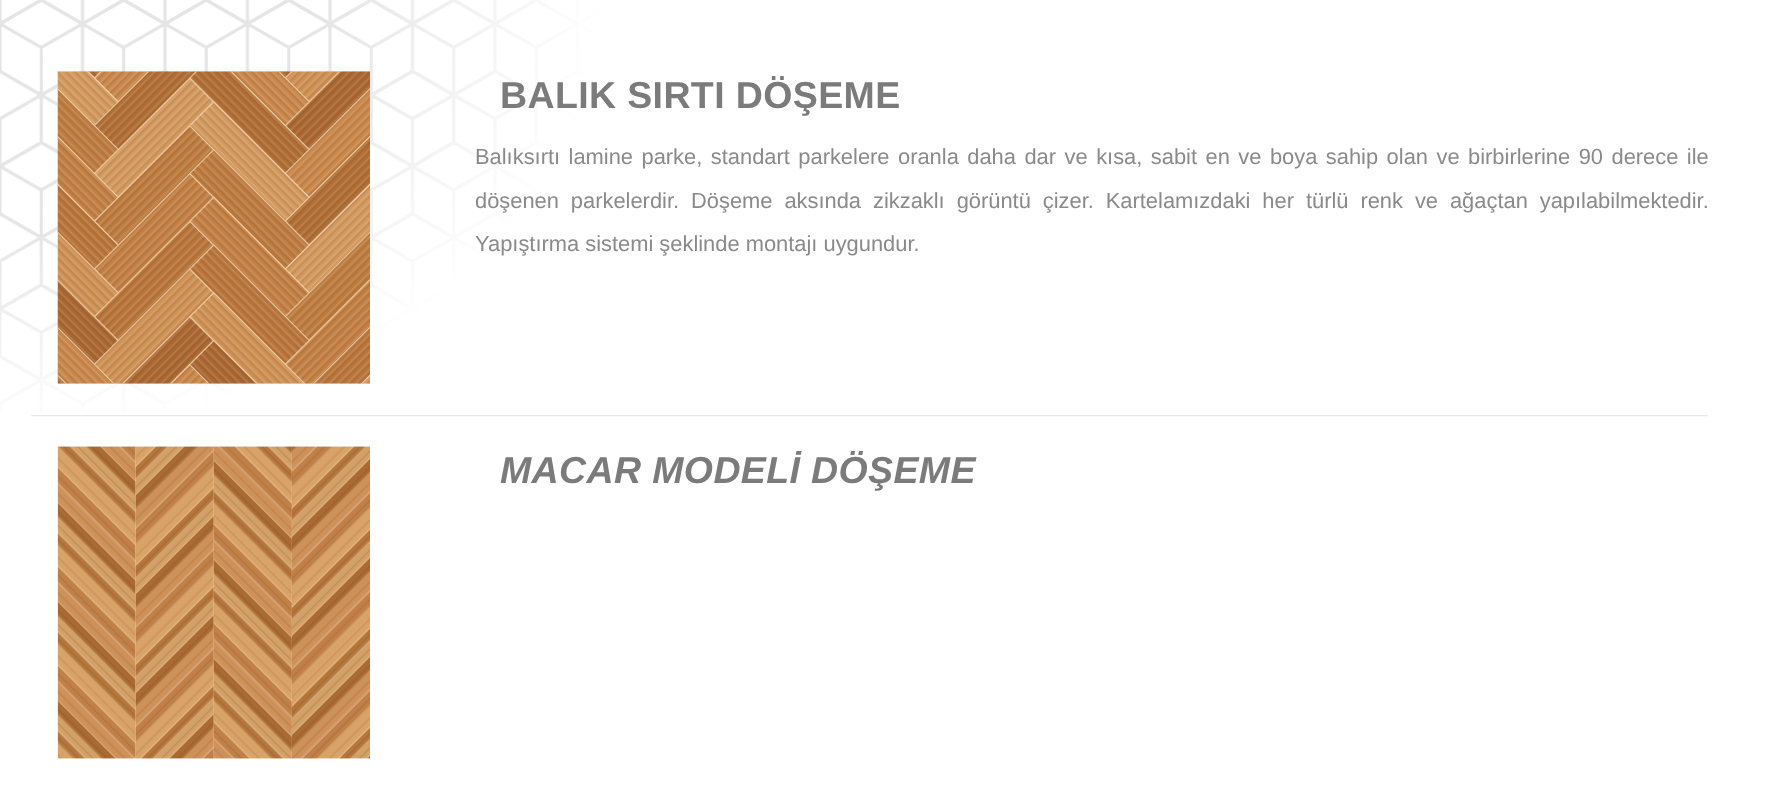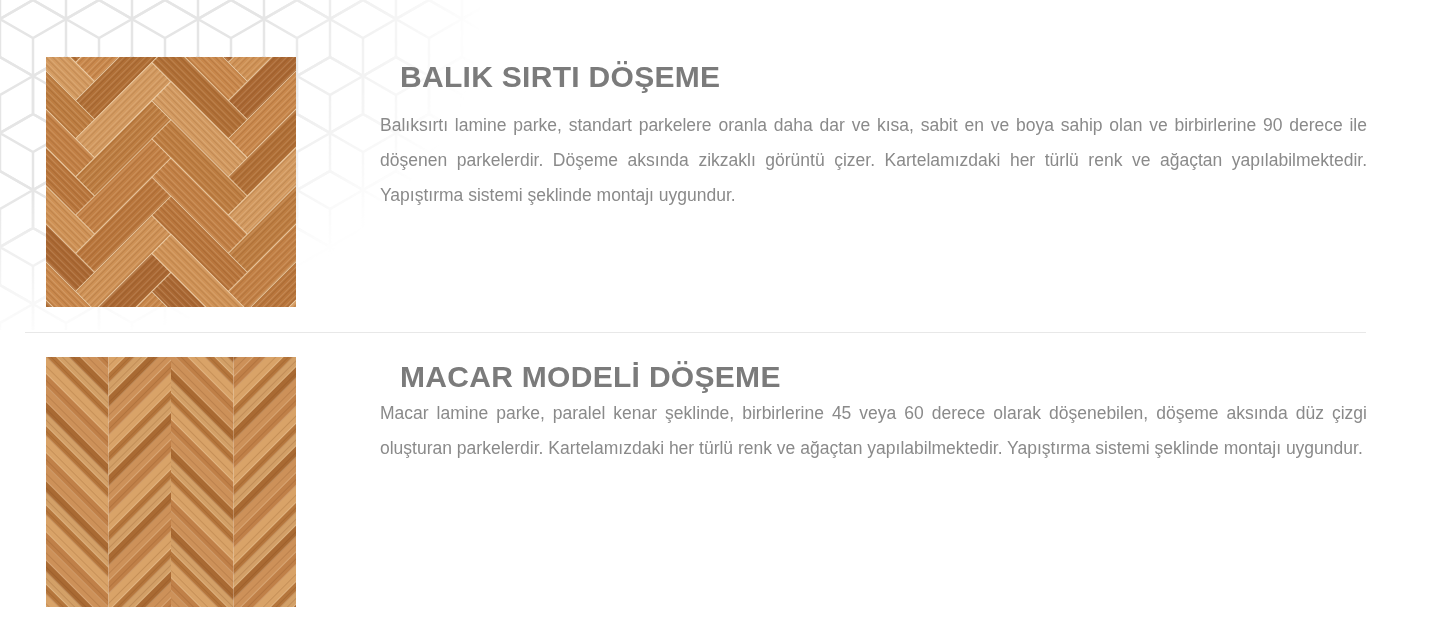"MACAR MODELİ DÖŞEME" .sec-title-2 { font-style: none -> italic }
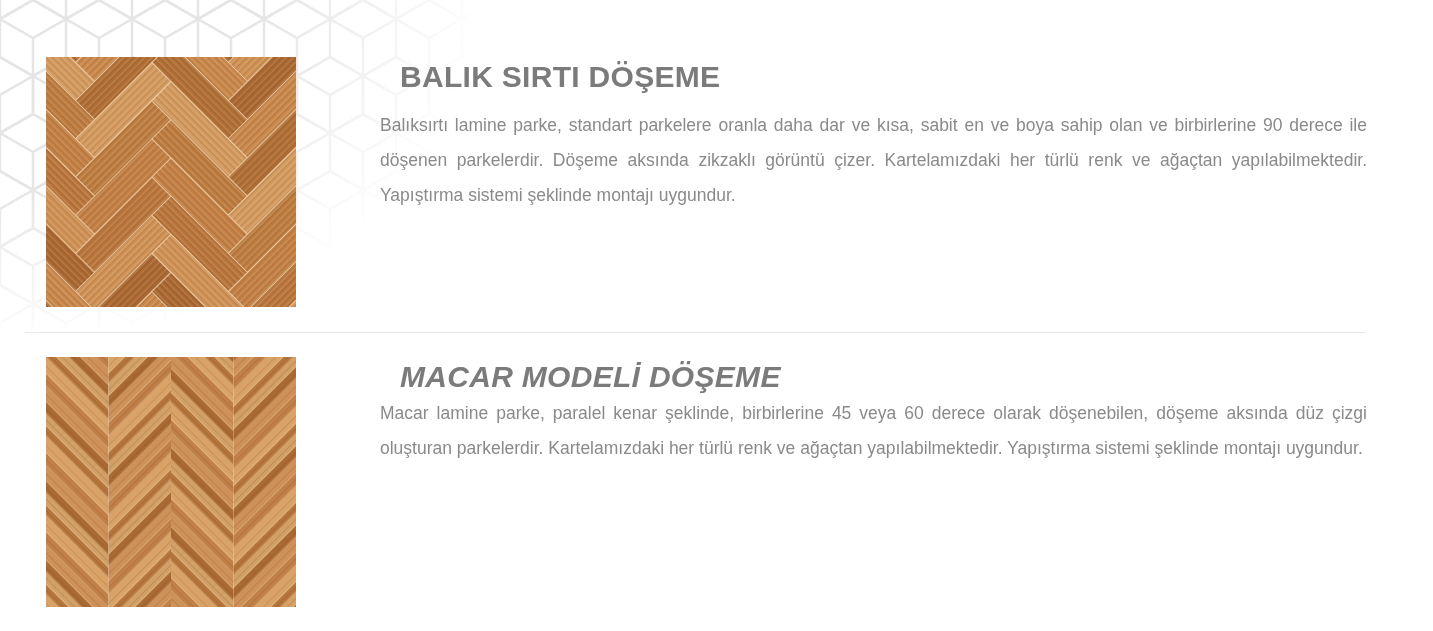"Macar lamine parke, paralel kenar" p.sec-body { html: <p>Macar lamine parke, paralel kenar şeklinde, birbirlerine 45 veya 60 derece olarak döşenebilen, döşeme aksında düz çizgi oluşturan parkelerdir. Kartelamızdaki her türlü renk ve ağaçtan yapılabilmektedir. Yapıştırma sistemi şeklinde montajı uygundur.</p> -> none }
